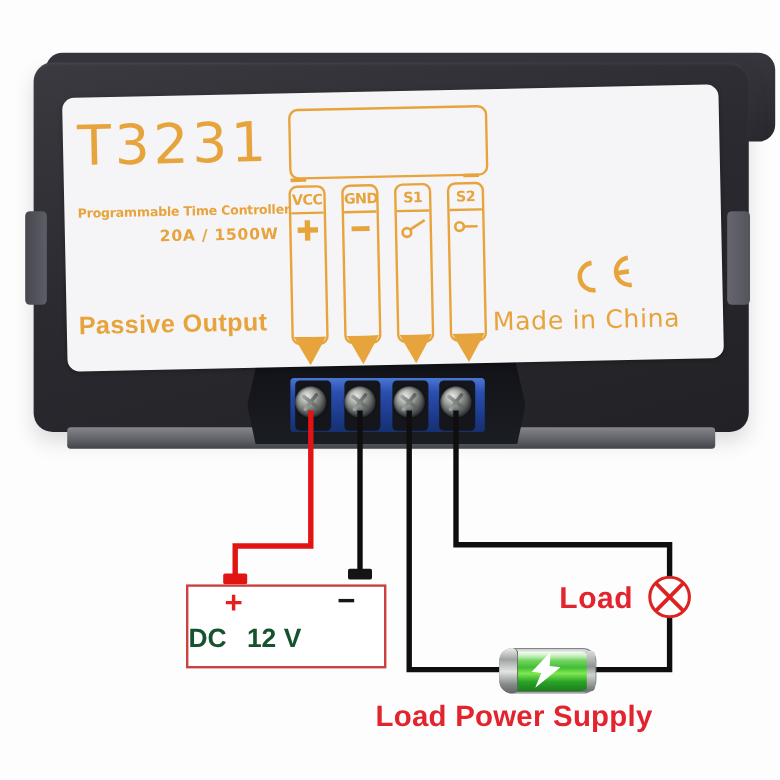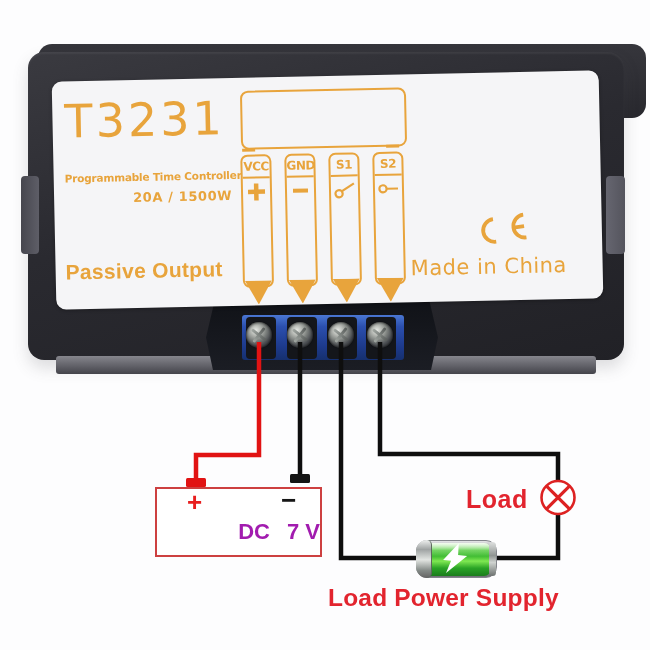"DC" .dc-row { color: #a21caf -> #14532d; justify-content: flex-end -> flex-start }
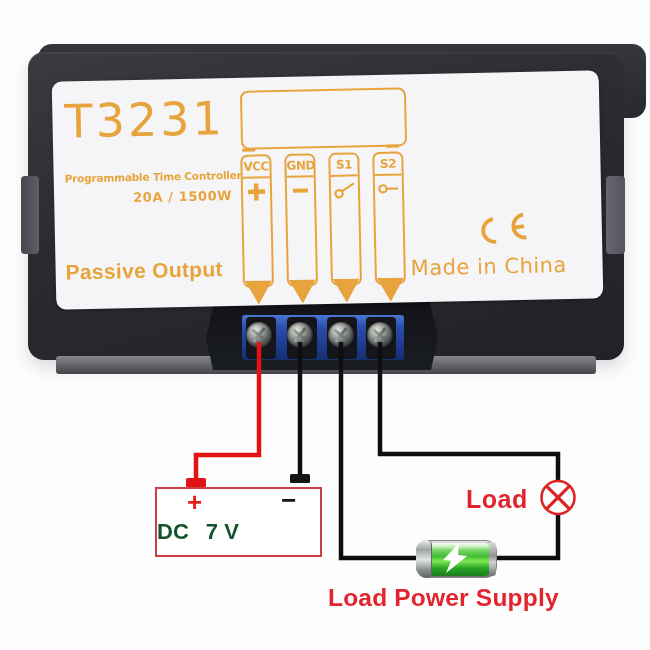"7 V" span { text: 7 -> 12 }
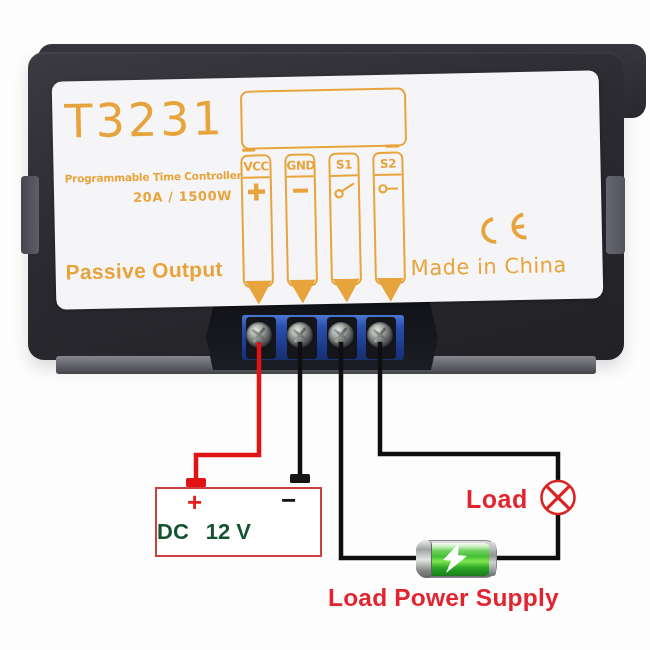"Load Power Supply" .lps-t { left: 328px -> 313px }
